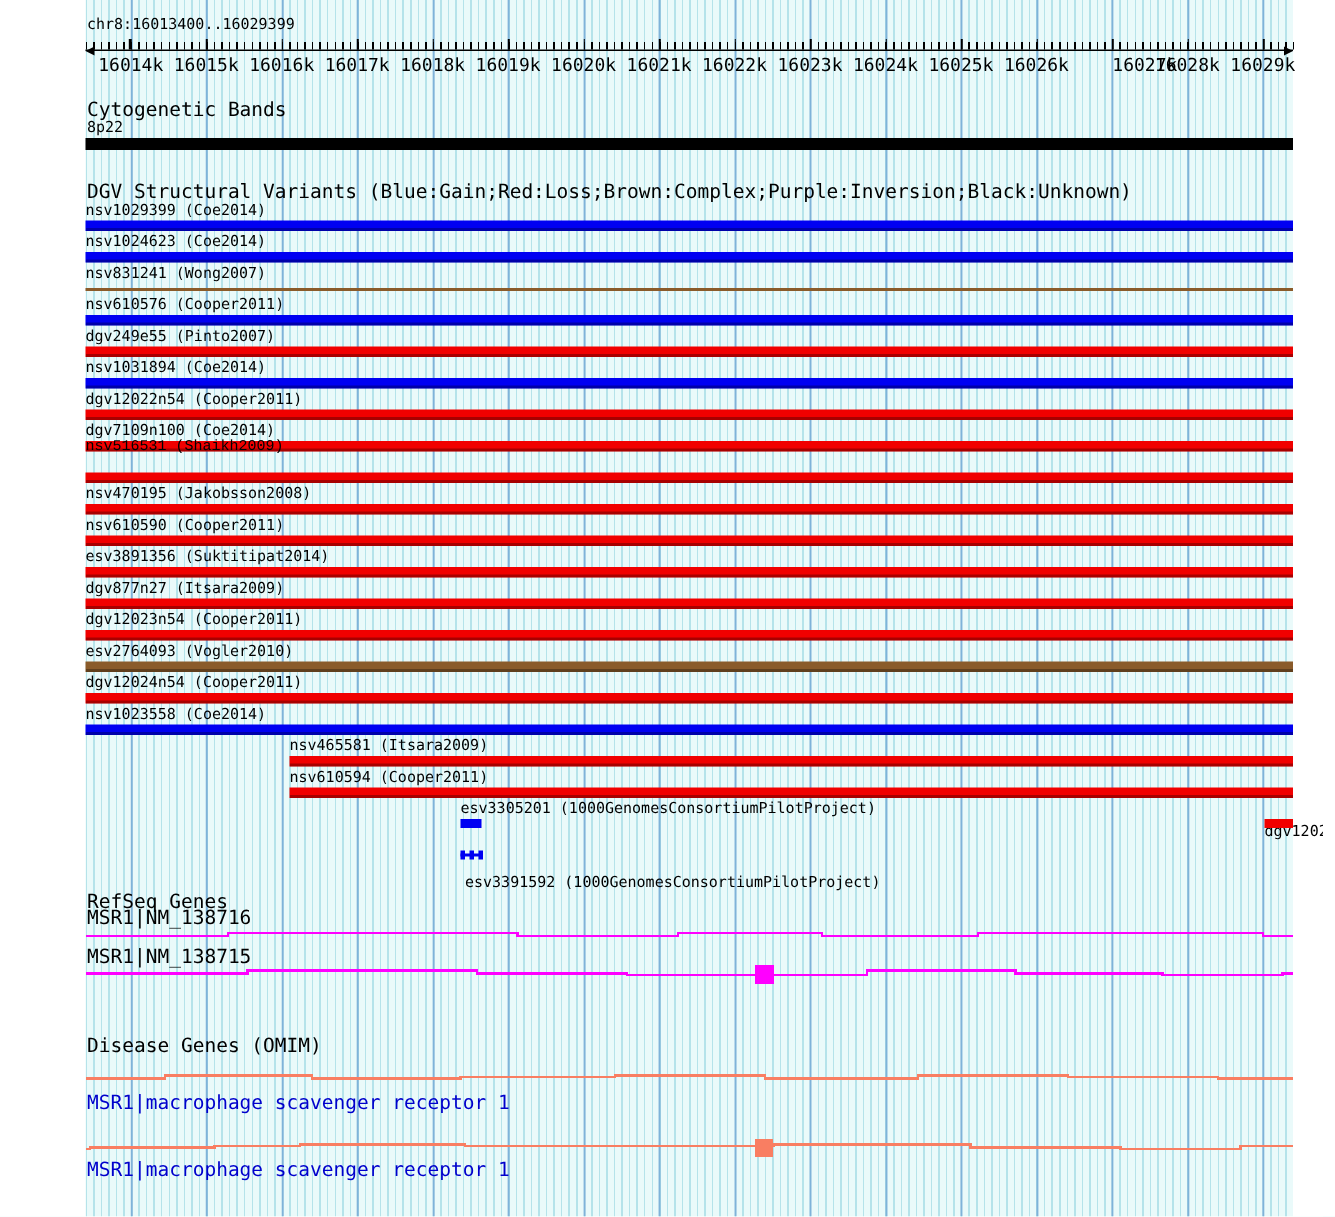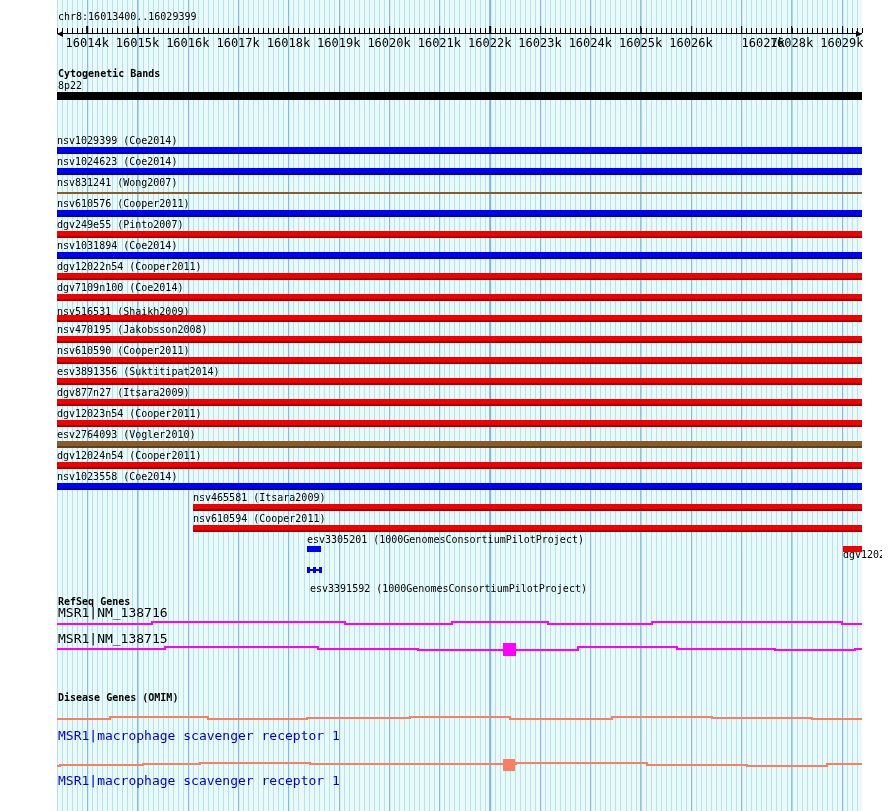"Cytogenetic Bands" .track-title { font-size: 10px -> 13px; font-weight: bold -> normal }
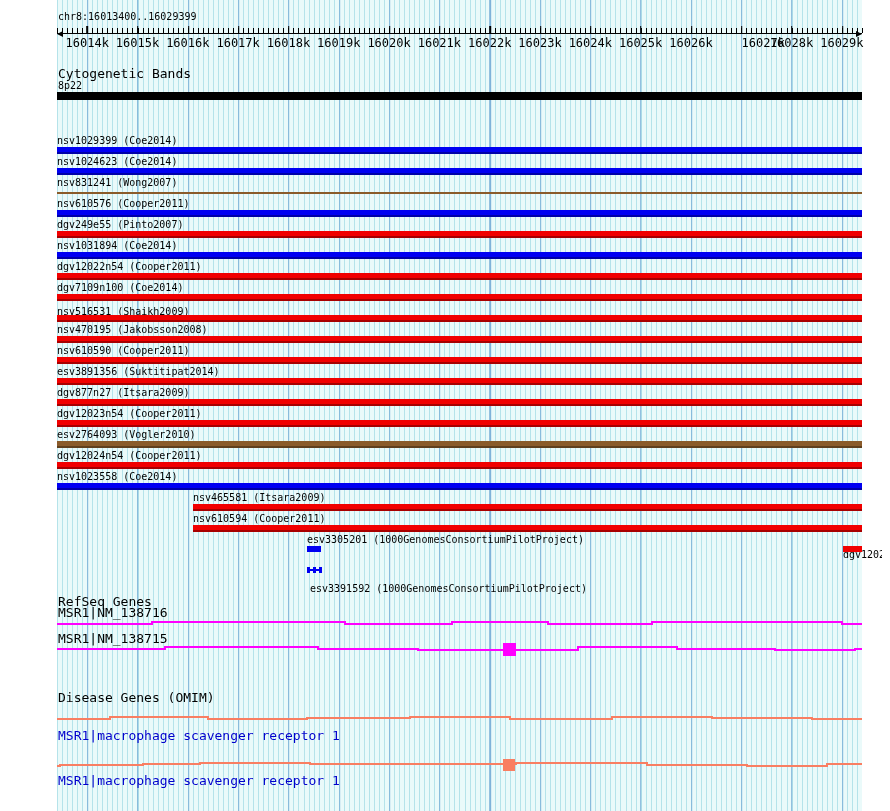"DGV Structural Variants" div.track-title { html: none -> <div>DGV Structural Variants (Blue:Gain;Red:Loss;Brown:Complex;Purple:Inversion;Black:Unknown)</div> }
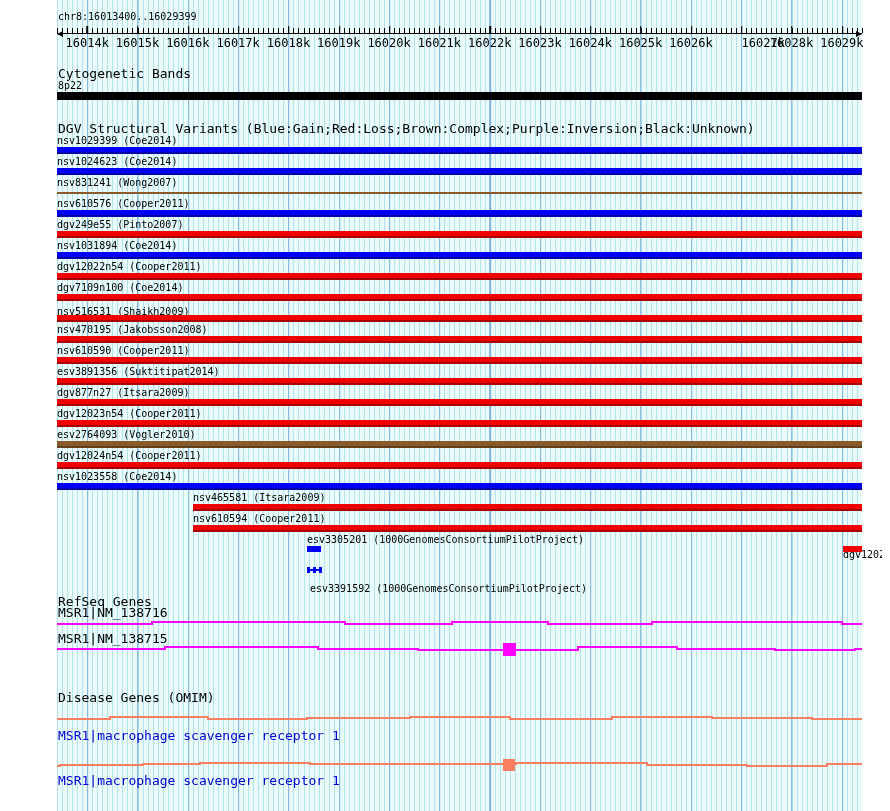"nsv516531 (Shaikh2009)" div.feat-label { font-family: none -> Liberation Mono, monospace; top: 306px -> 293px }
